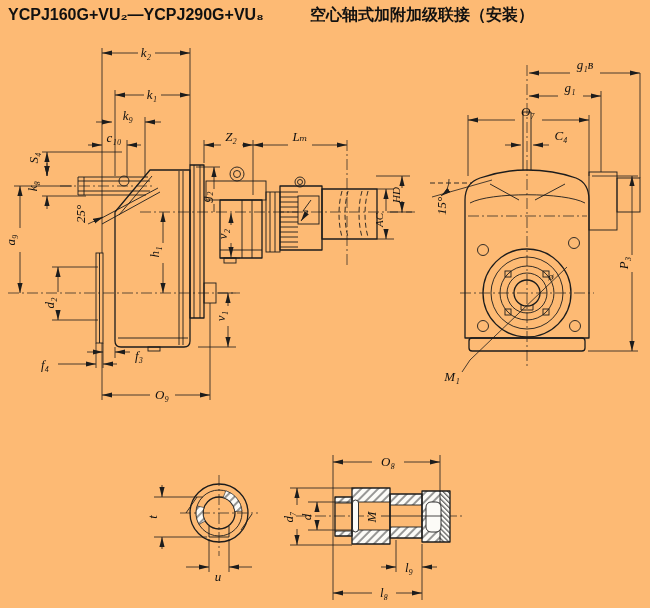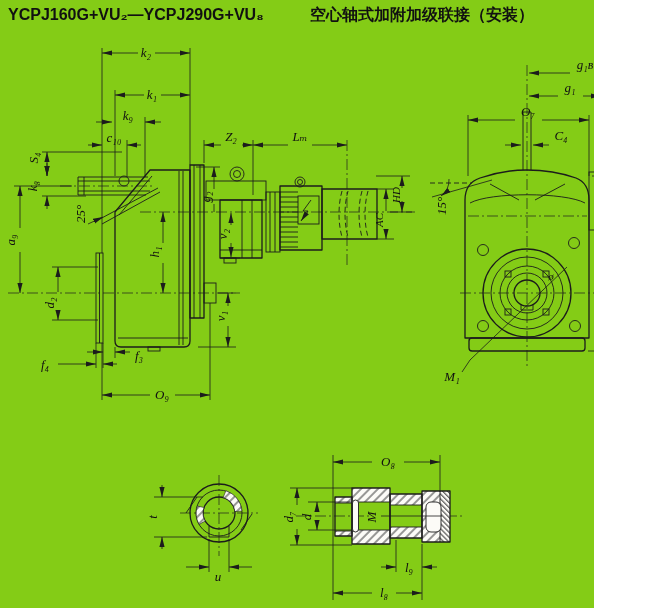"YCPJ160G+VU₂—YCPJ290G+VU₈" #page { background: #84cc16 -> #fdba74; width: 594px -> 650px }
